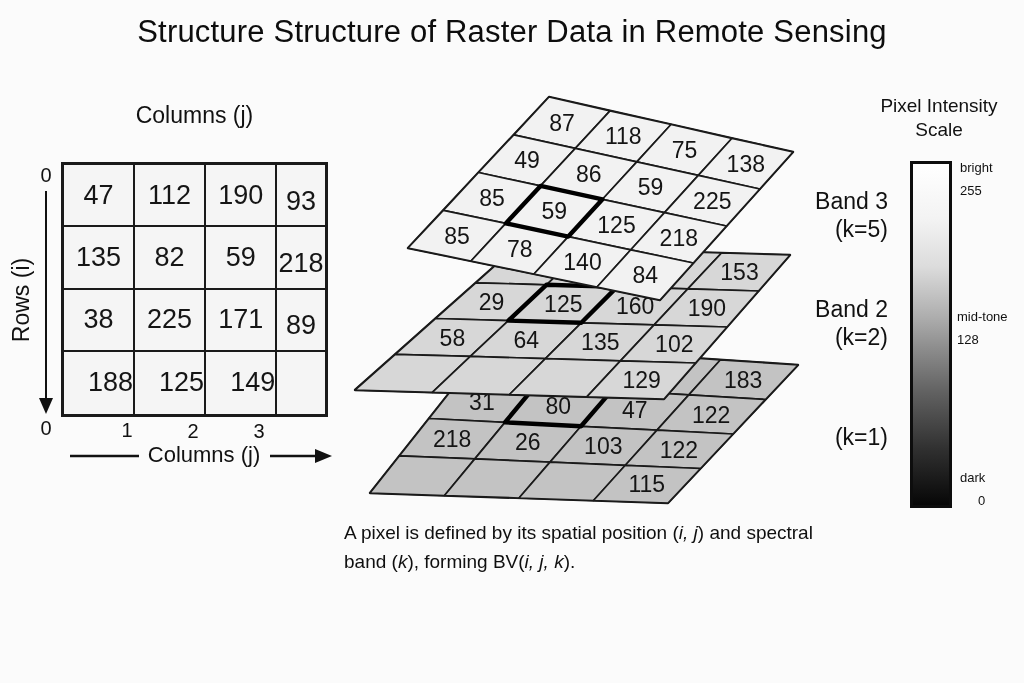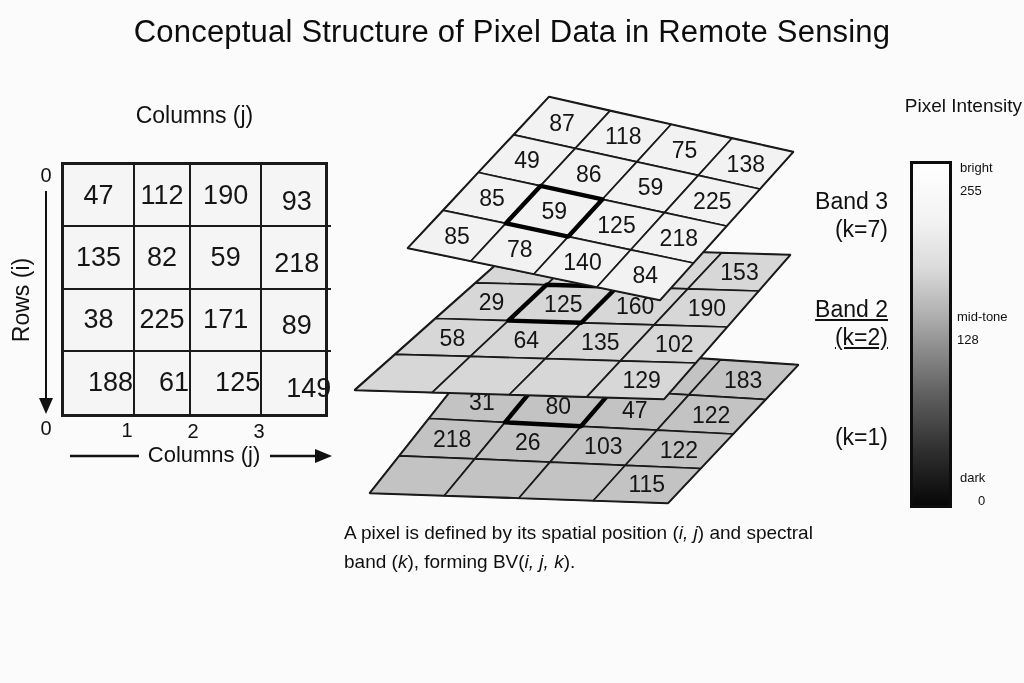"Conceptual Structure of Pixel Data" div.abs { text: Conceptual Structure of Pixel -> Structure Structure of Raster }
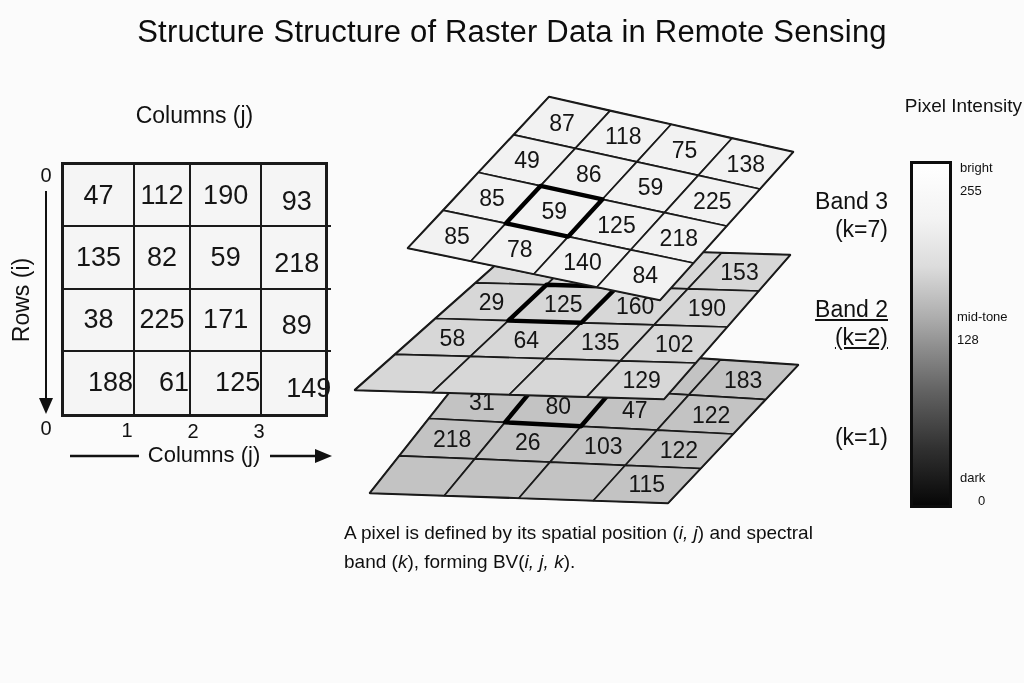"Pixel Intensity" #scale-title { text-align: right -> center }
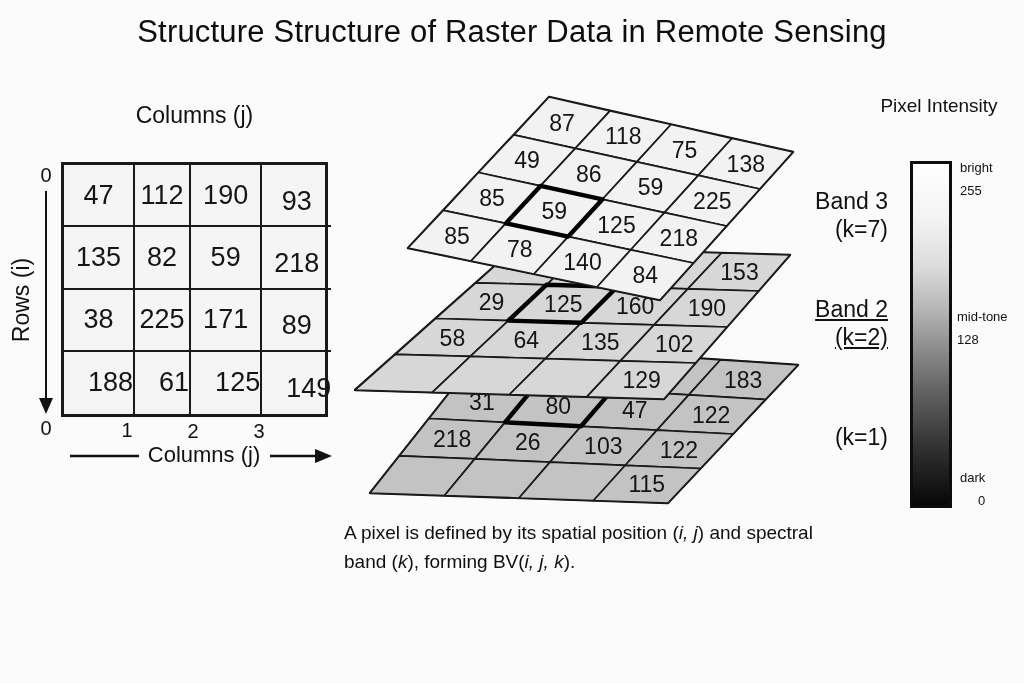"Scale" div { html: none -> <div>Scale</div> }
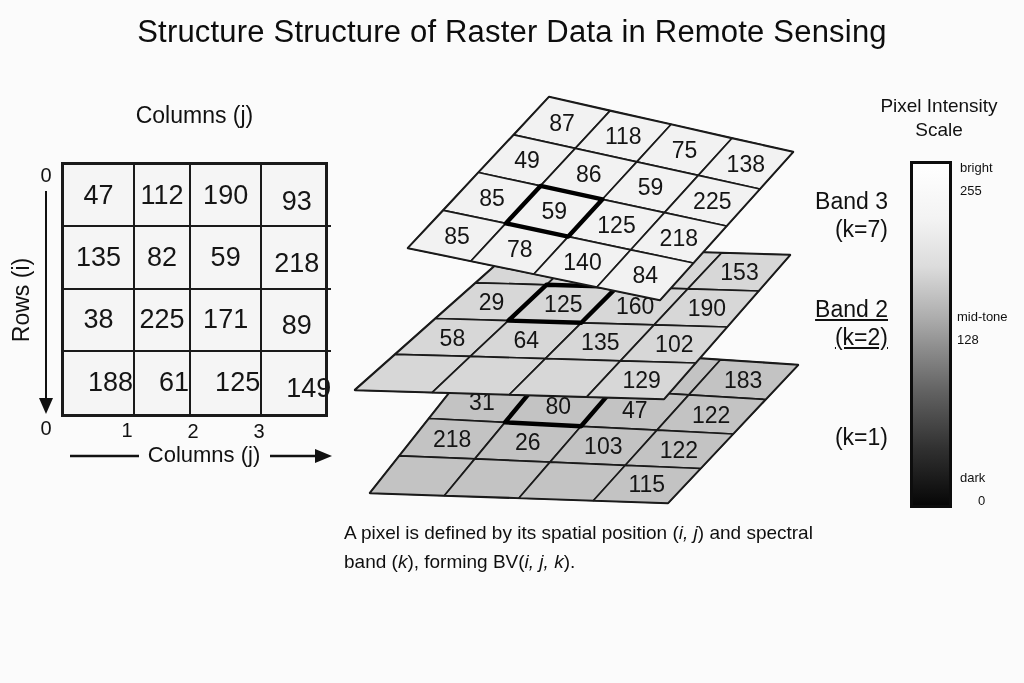"(k=7)" div { text: 7 -> 5 }
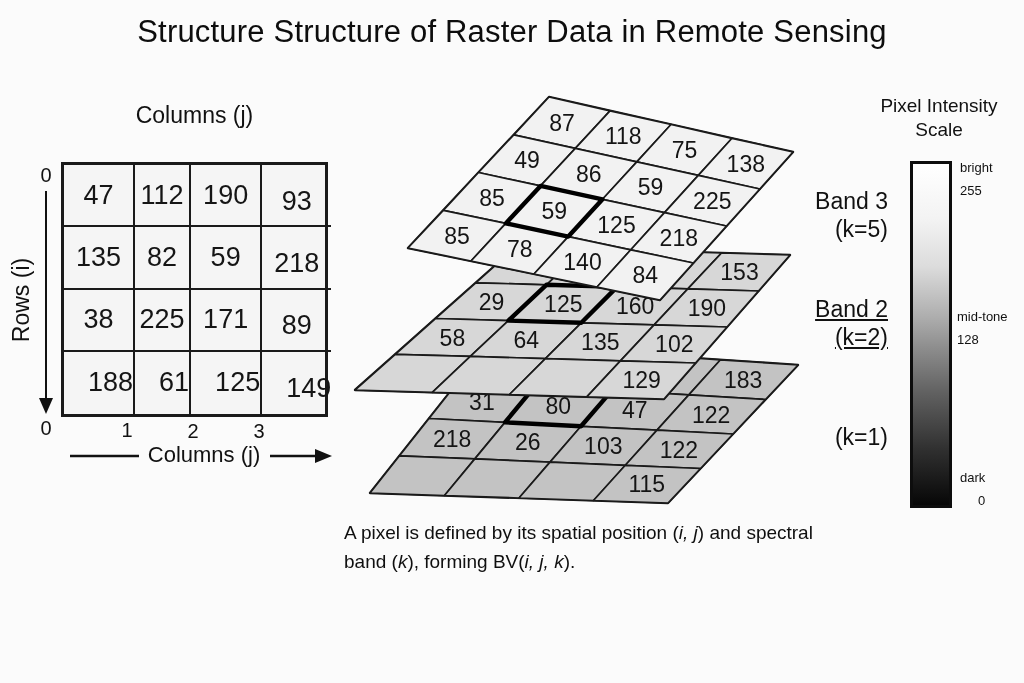"Band 2" #band2-label { text-decoration: underline -> none }
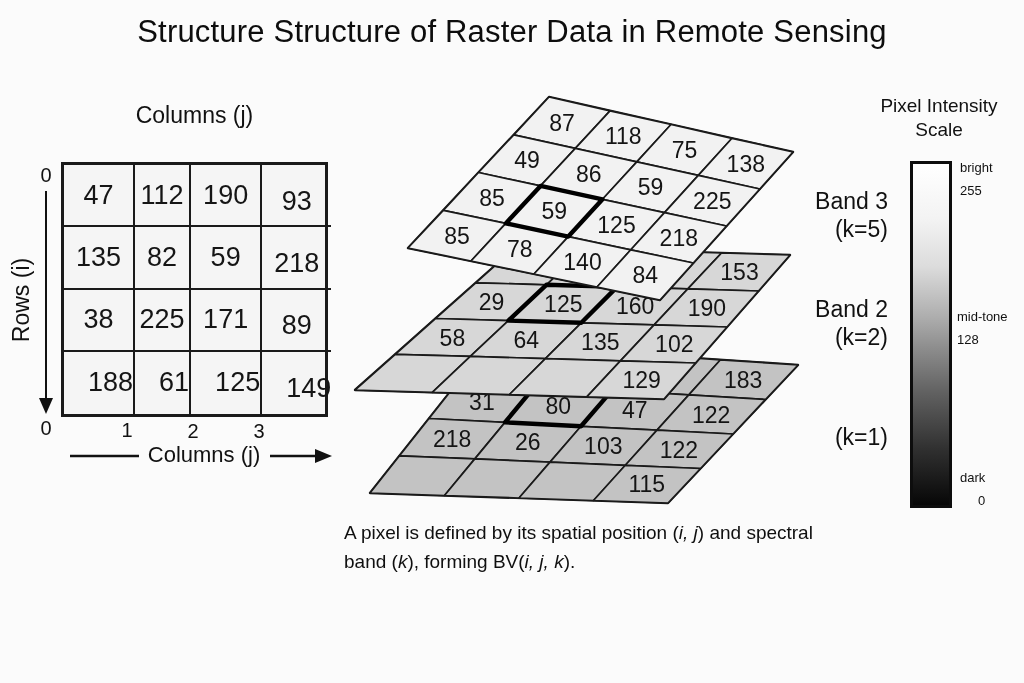"61" div.cell { html: <div>61</div> -> none }
